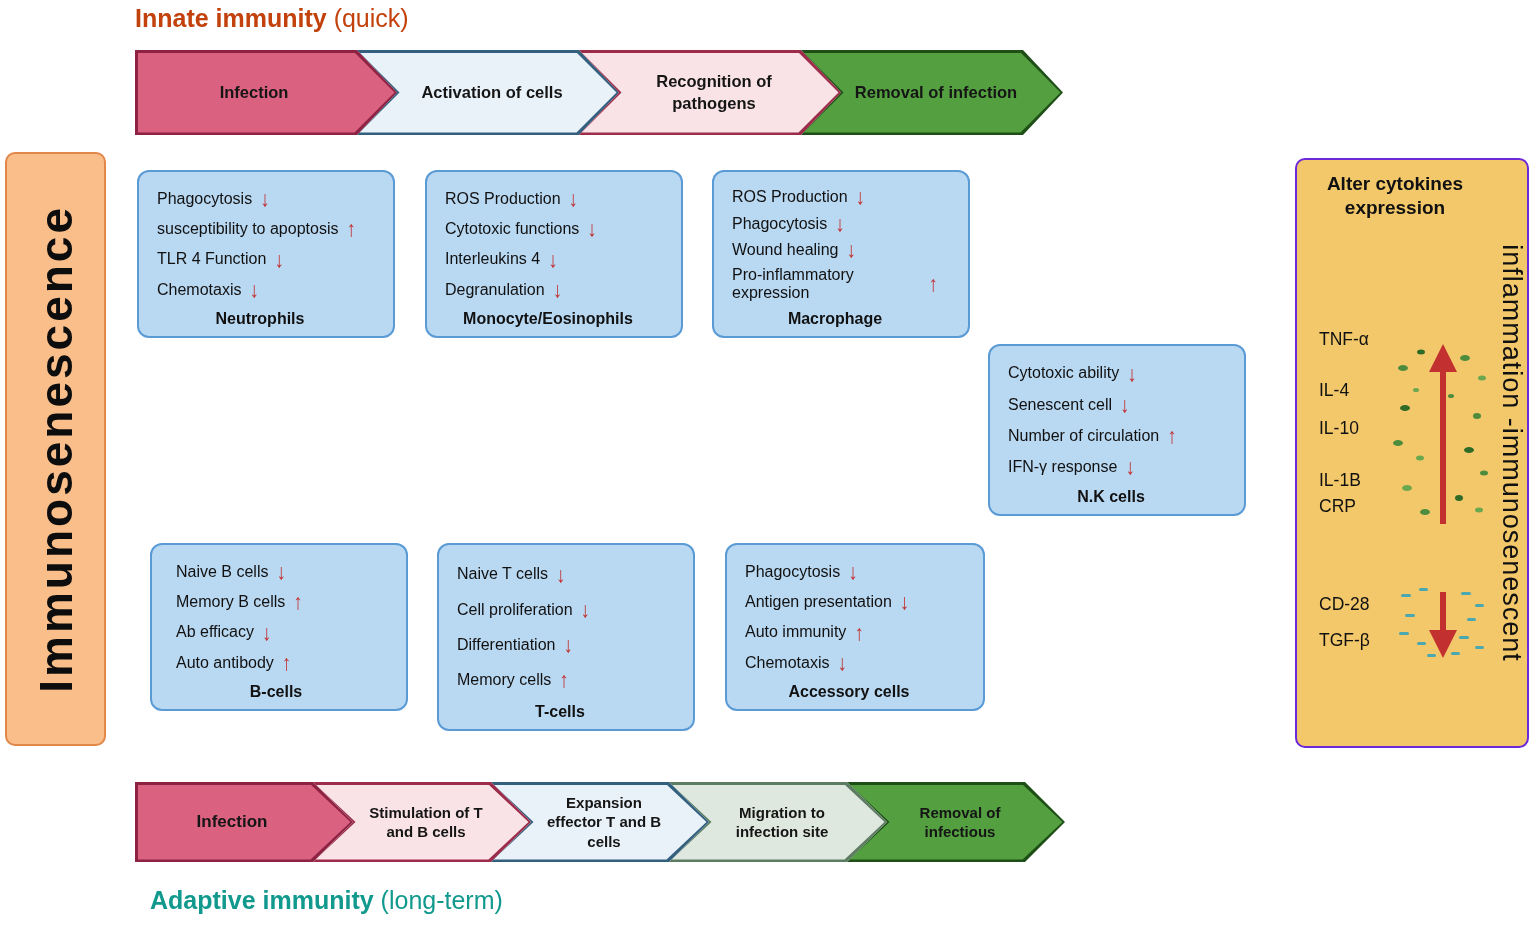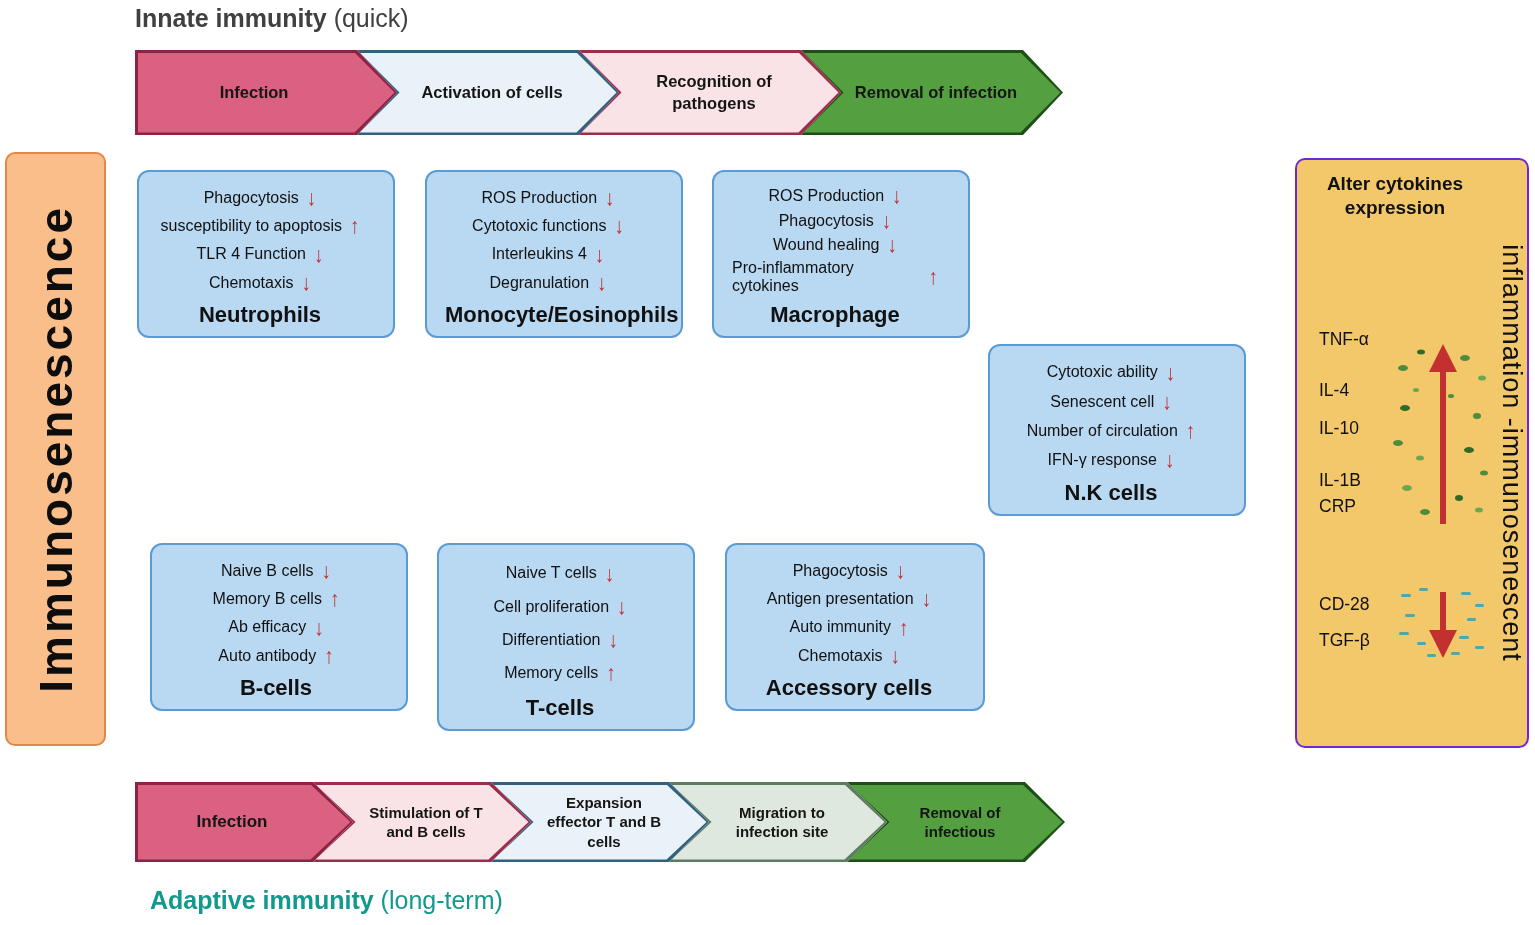"Innate immunity (quick)" .innate { color: #404040 -> #c2410c }
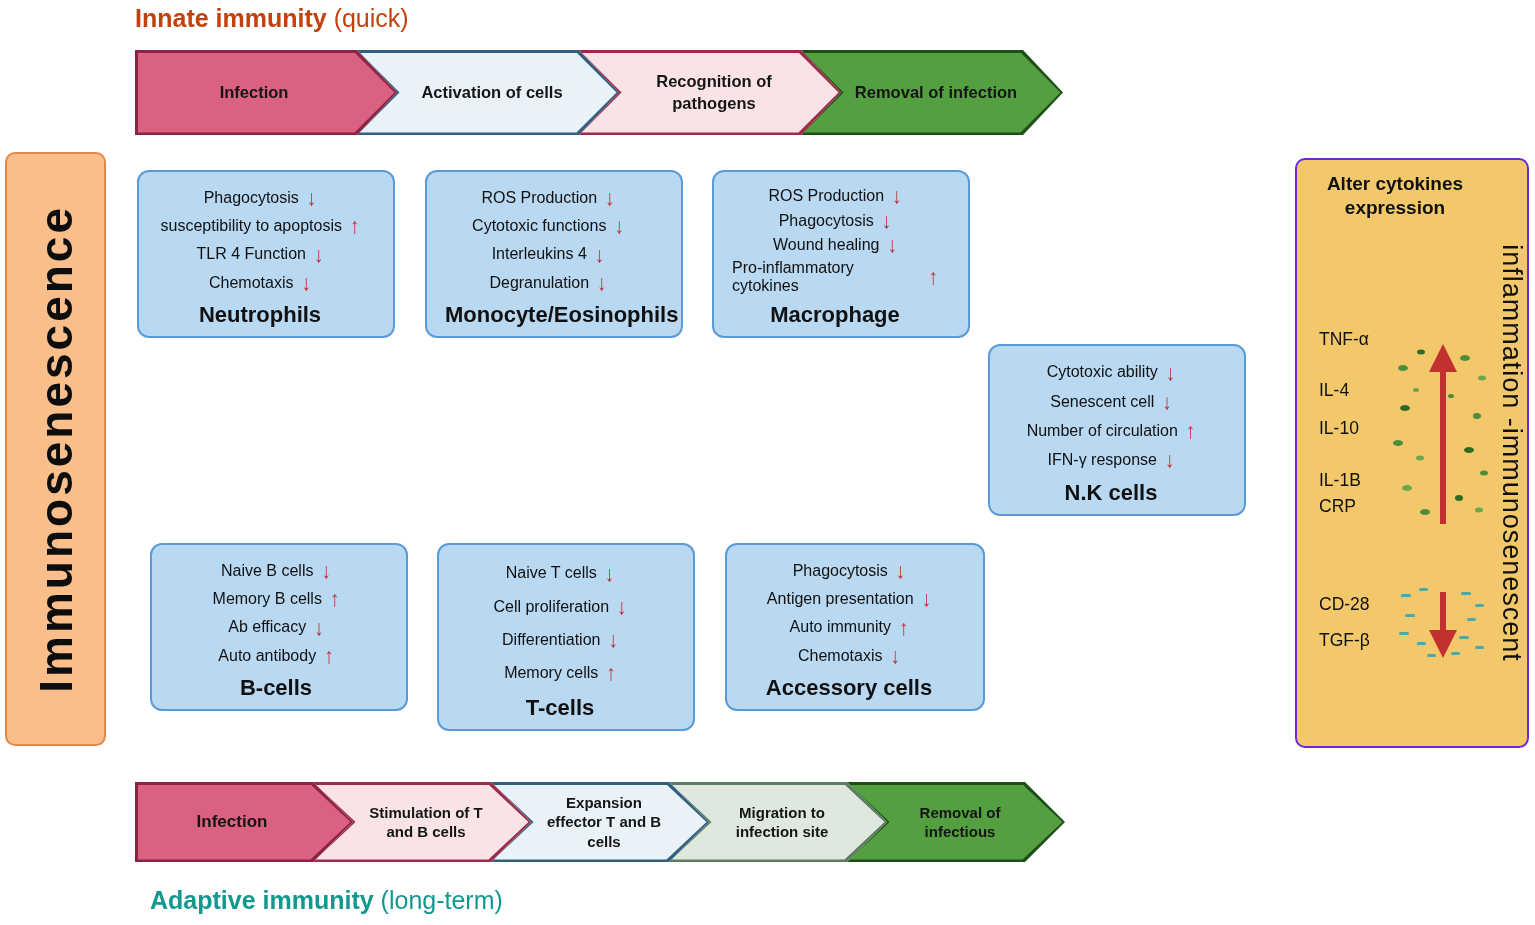"Phagocytosis" .cellrow { justify-content: center -> flex-start }
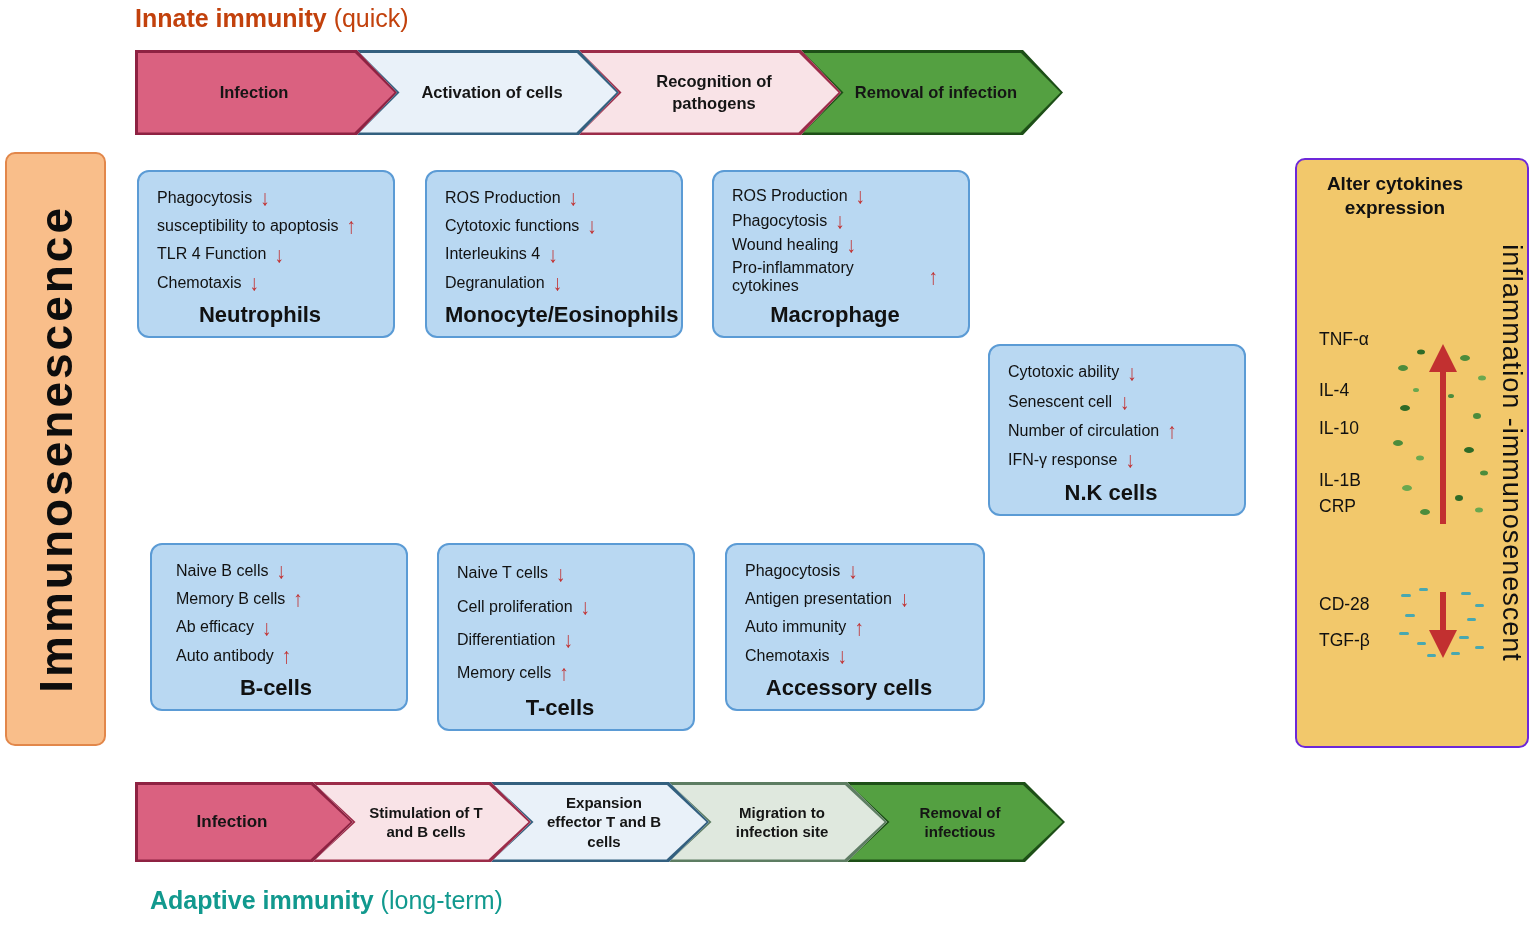"Pro-inflammatory cytokines" span.trait { text: cytokines -> expression }
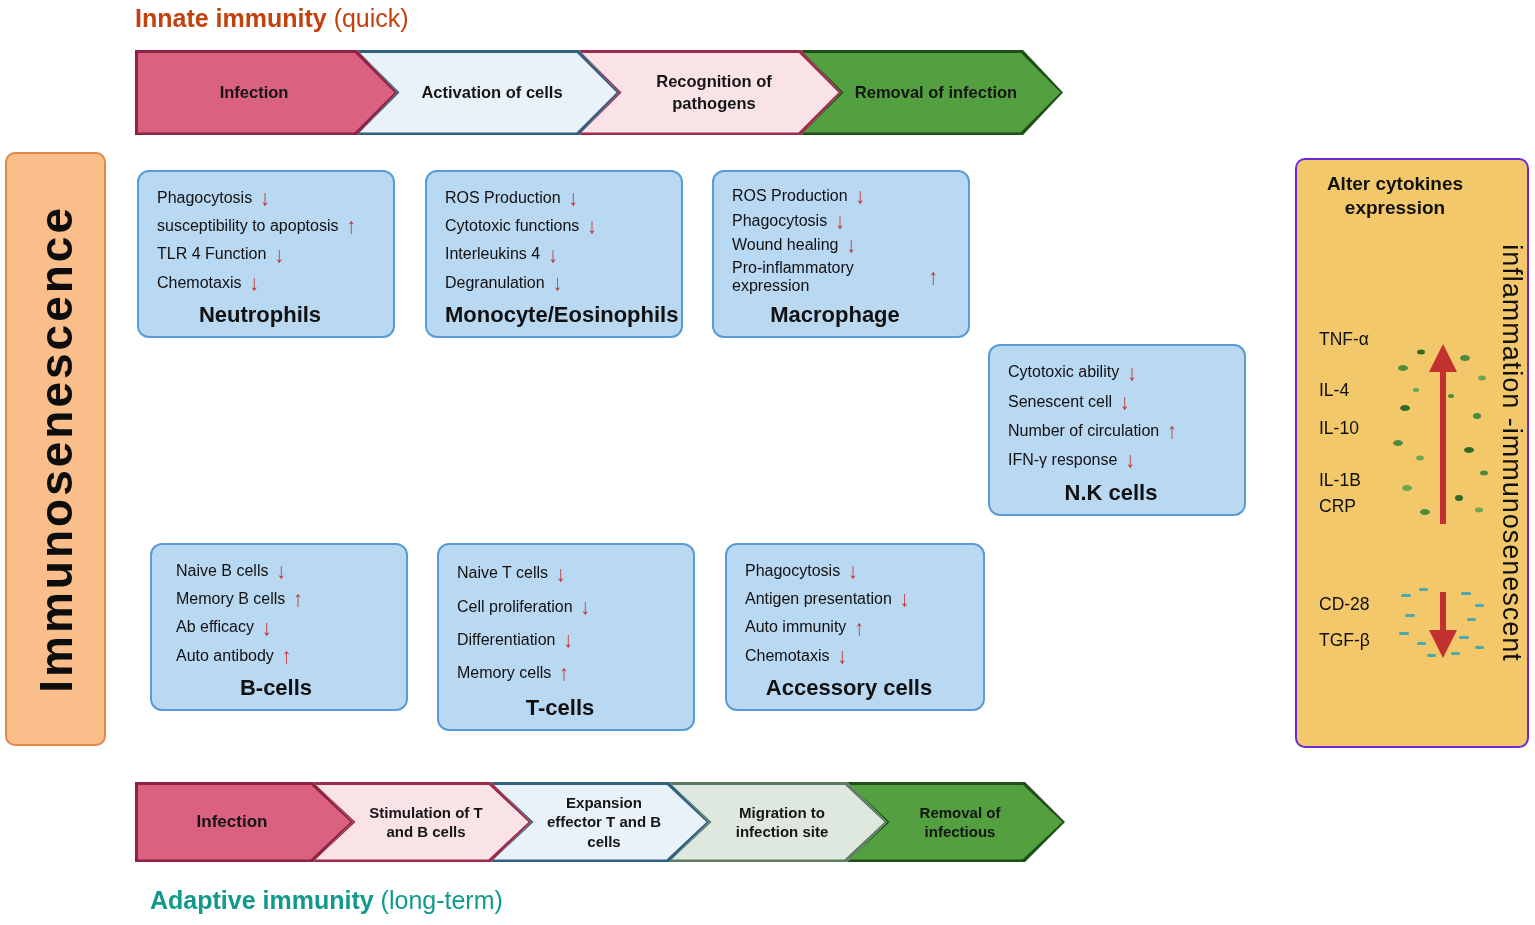"Neutrophils" .cell-title { font-size: 22px -> 16px }
